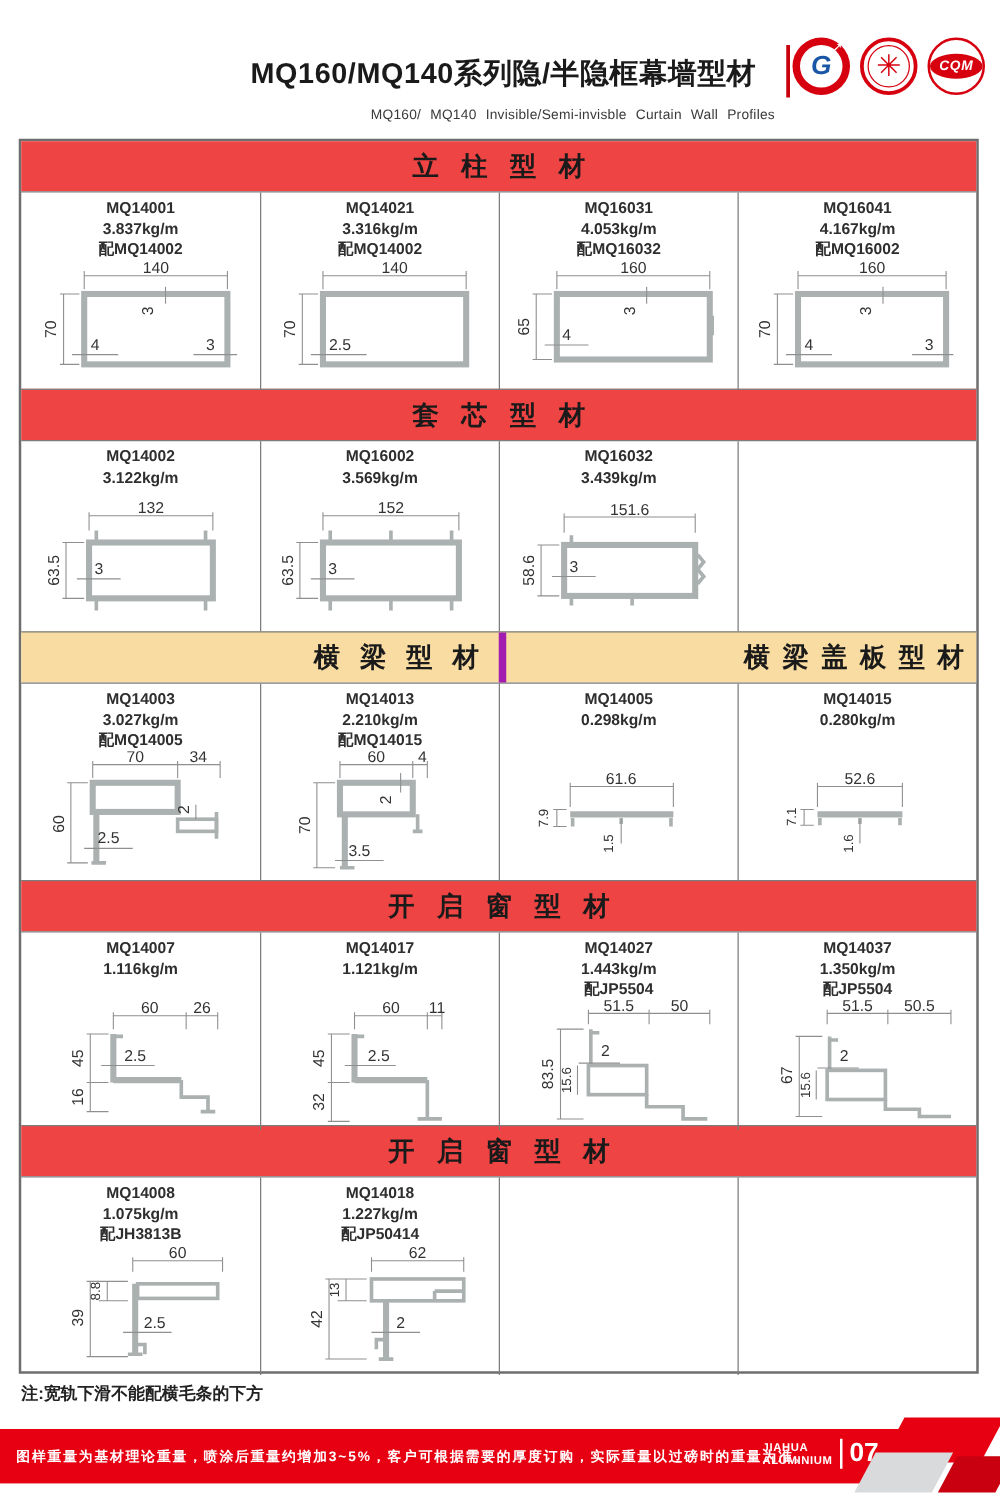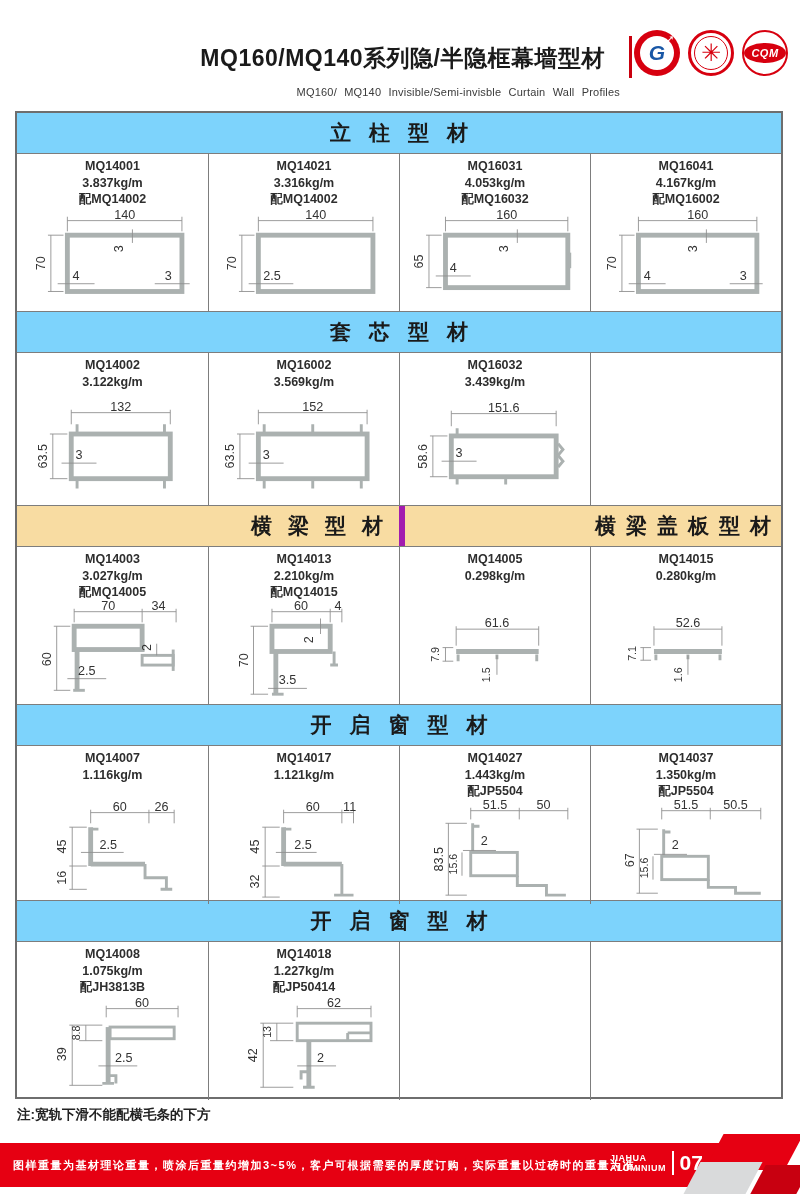"立柱型材" .band { background: #7dd3fc -> #ef4444 }
